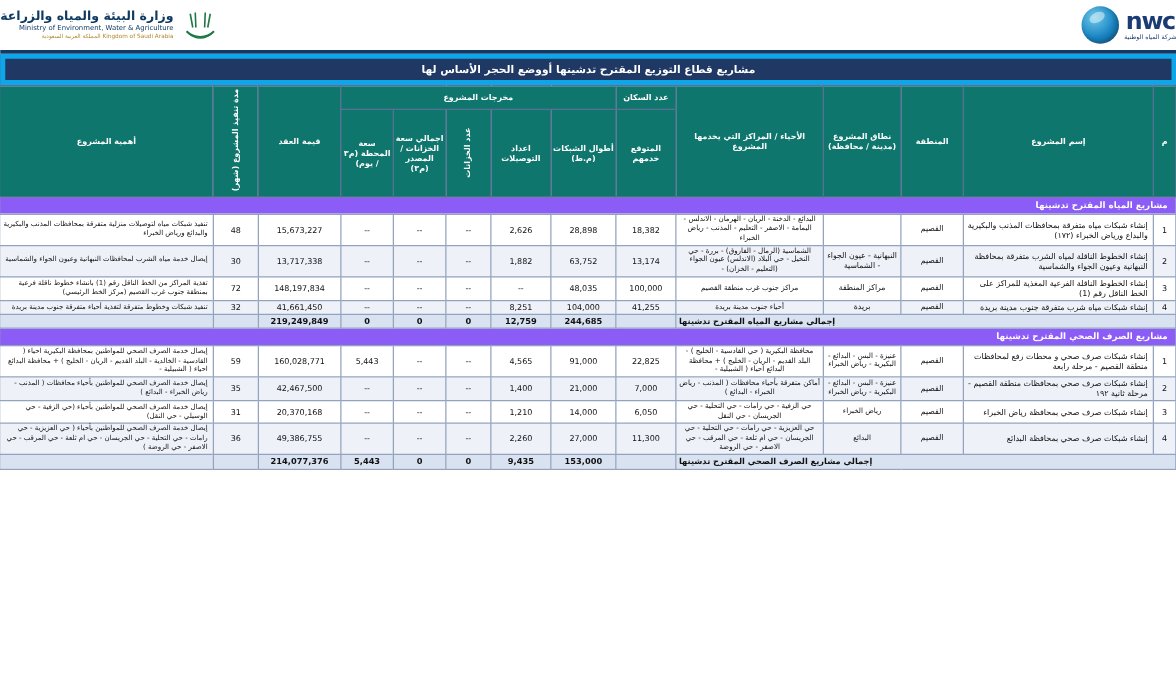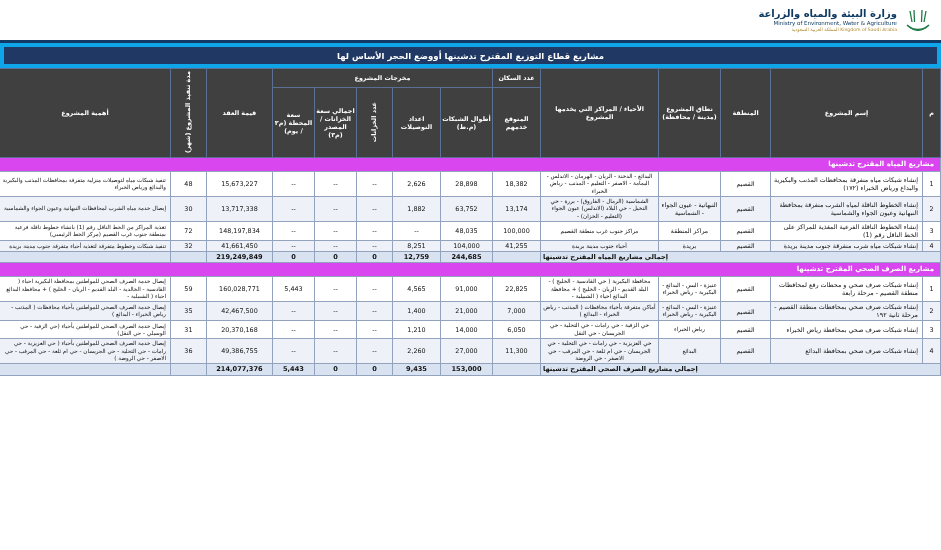"nwc" div.logo-left { html: none -> <div> <div> <span> <span>nwc</span> <span>شركة المياه الوطنية</span> </span> </div> <div></div> </div> }
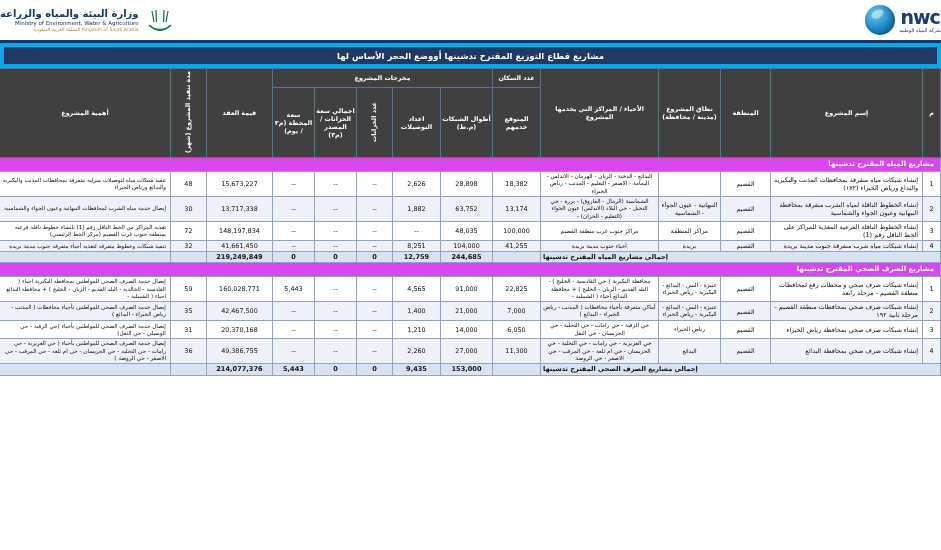"مخرجات المشروع" thead th { background: #404040 -> #0f766e }
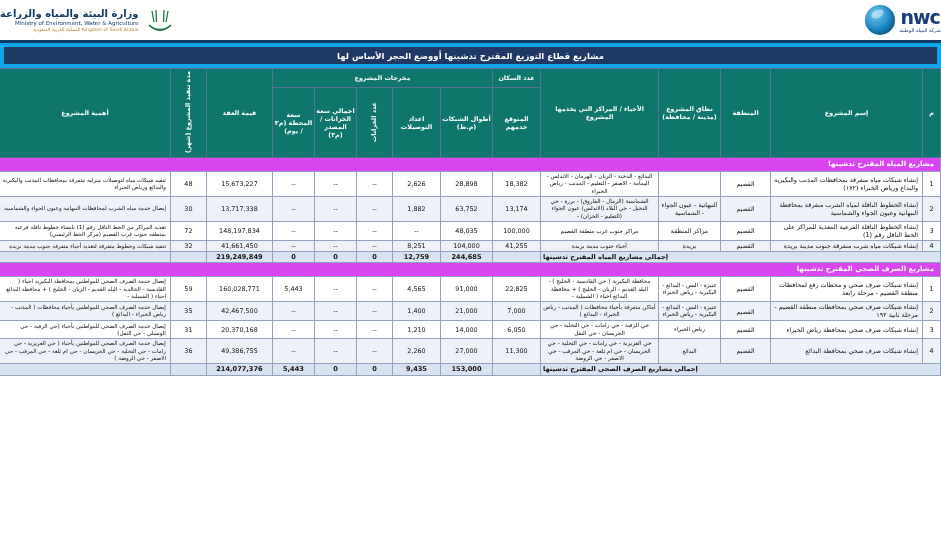"مشاريع المياه المقترح تدشينها" .section-row td { background: #d946ef -> #8b5cf6 }
